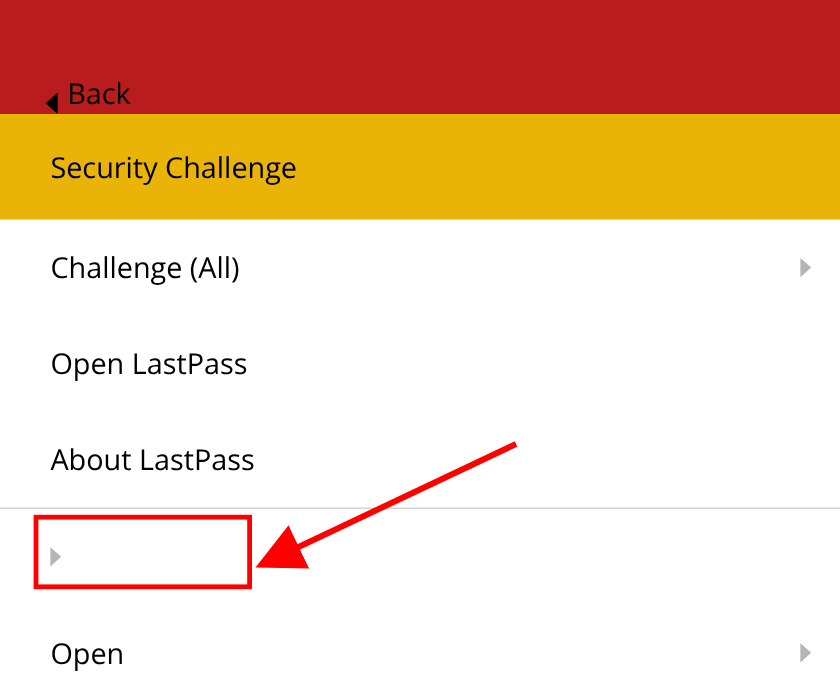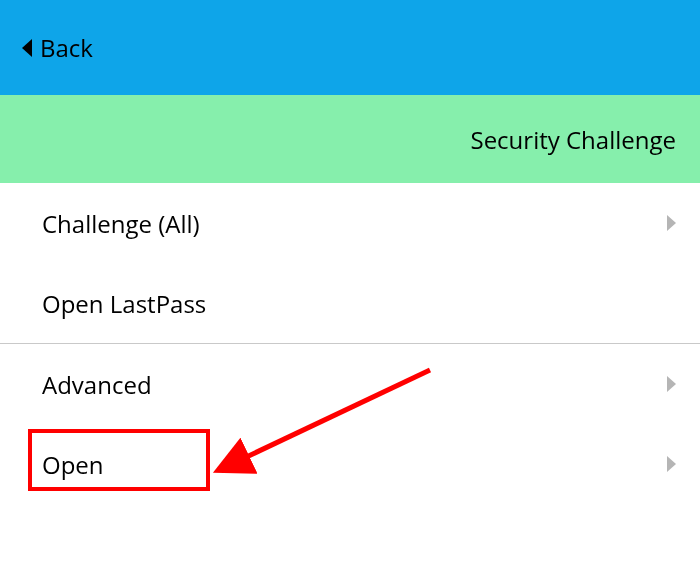"Back" .header { align-items: center -> flex-end; background: #0ea5e9 -> #b91c1c; padding-left: 22px -> 38px }
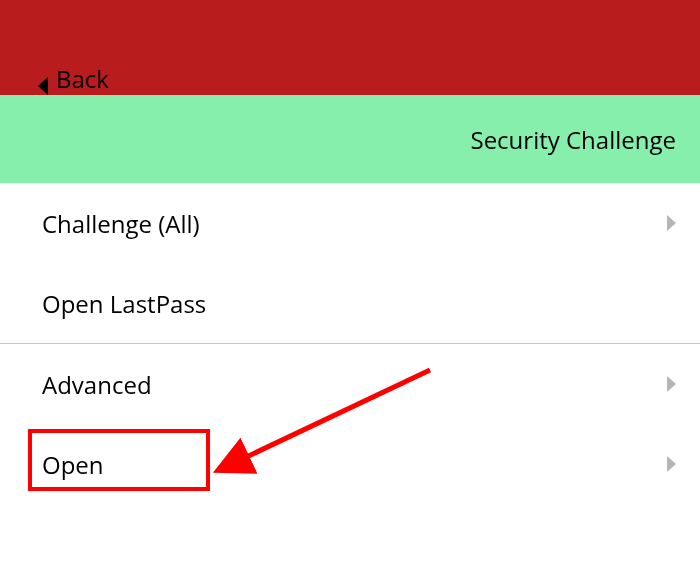"Security Challenge" .menu-item.highlighted { background: #86efac -> #eab308; text-align: right -> none }
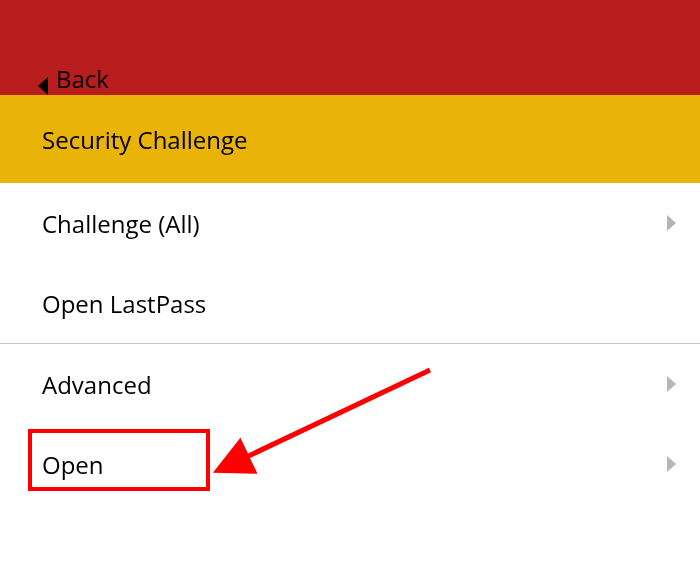"About LastPass" div.menu-item { html: none -> <div> <span>About LastPass</span> </div> }
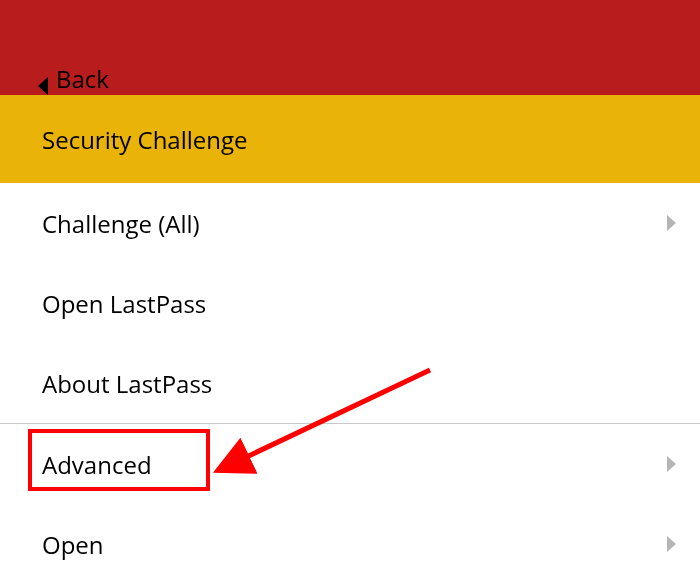"Advanced" span.menu-item-label { html: <span>Advanced</span> -> none }
